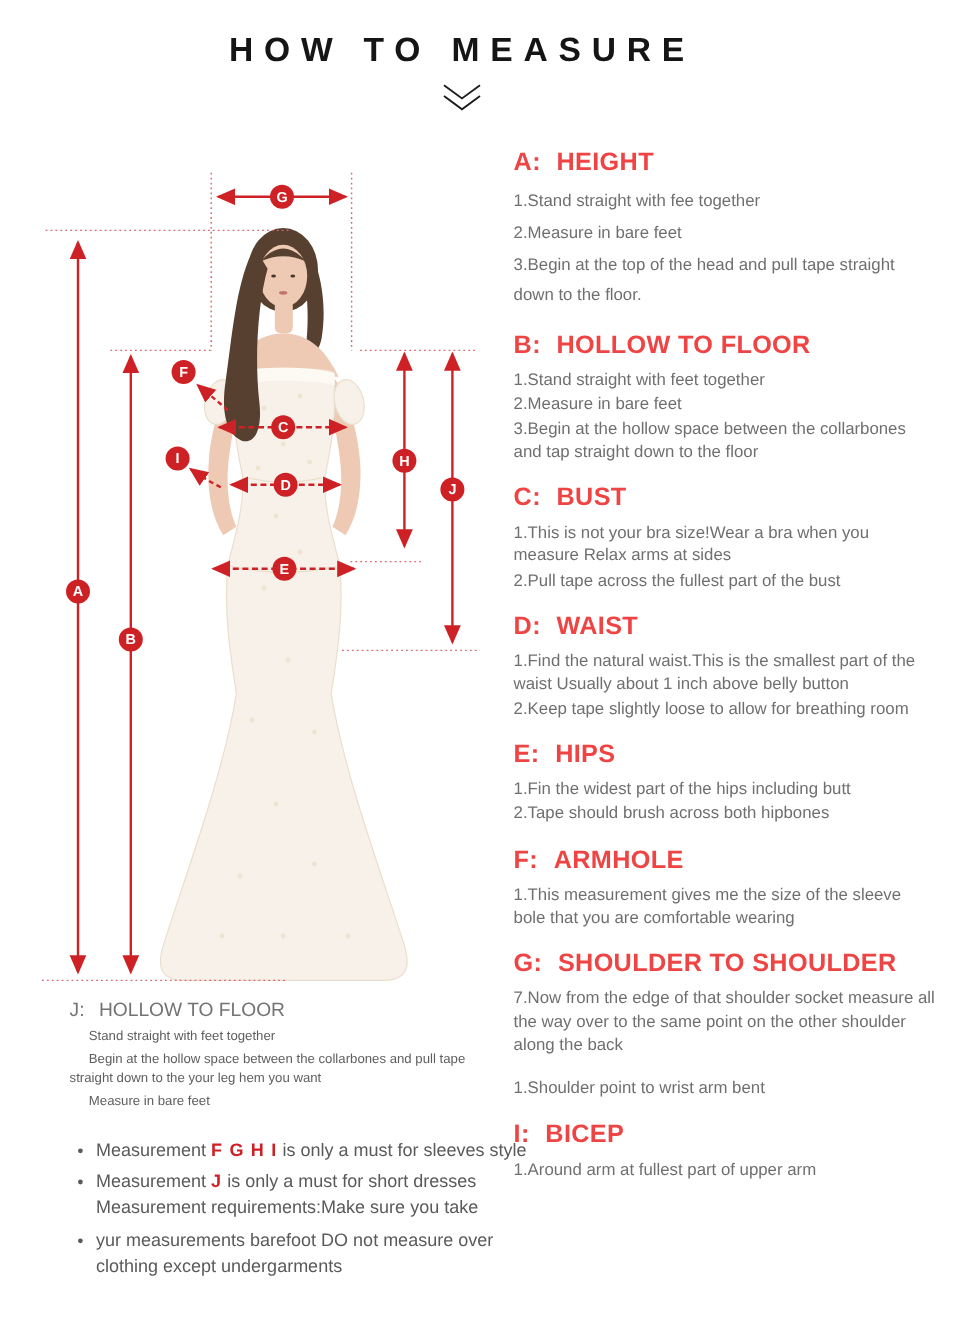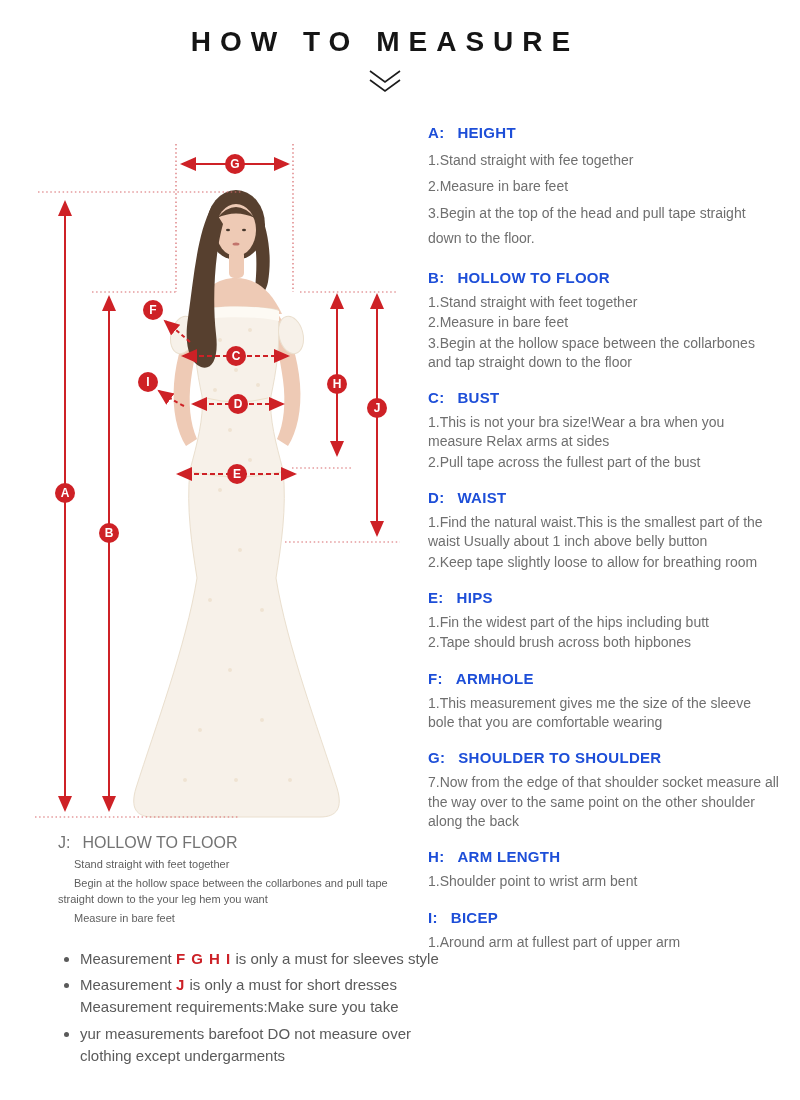"A: HEIGHT" .sec-h { color: #1d4ed8 -> #ef4444; font-size: 15px -> 21px }
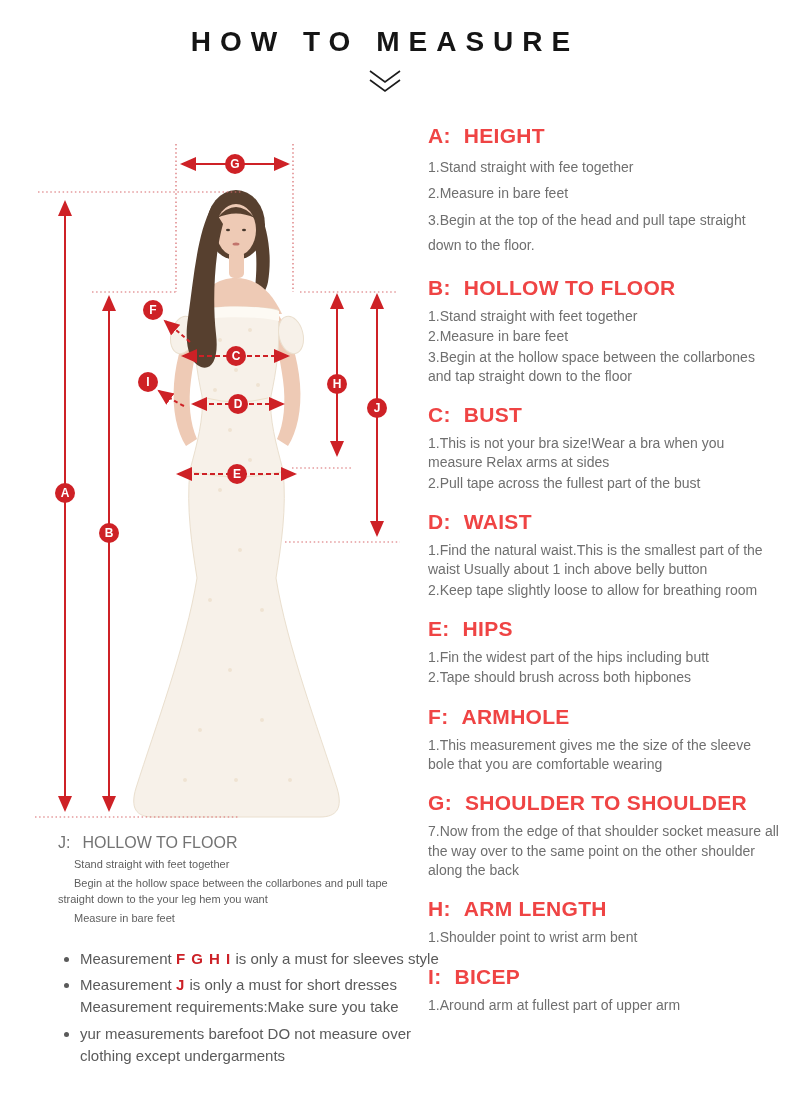"H: ARM LENGTH" h3.sec-h { html: <h3><span>H:</span><span>ARM LENGTH</span></h3> -> none }
